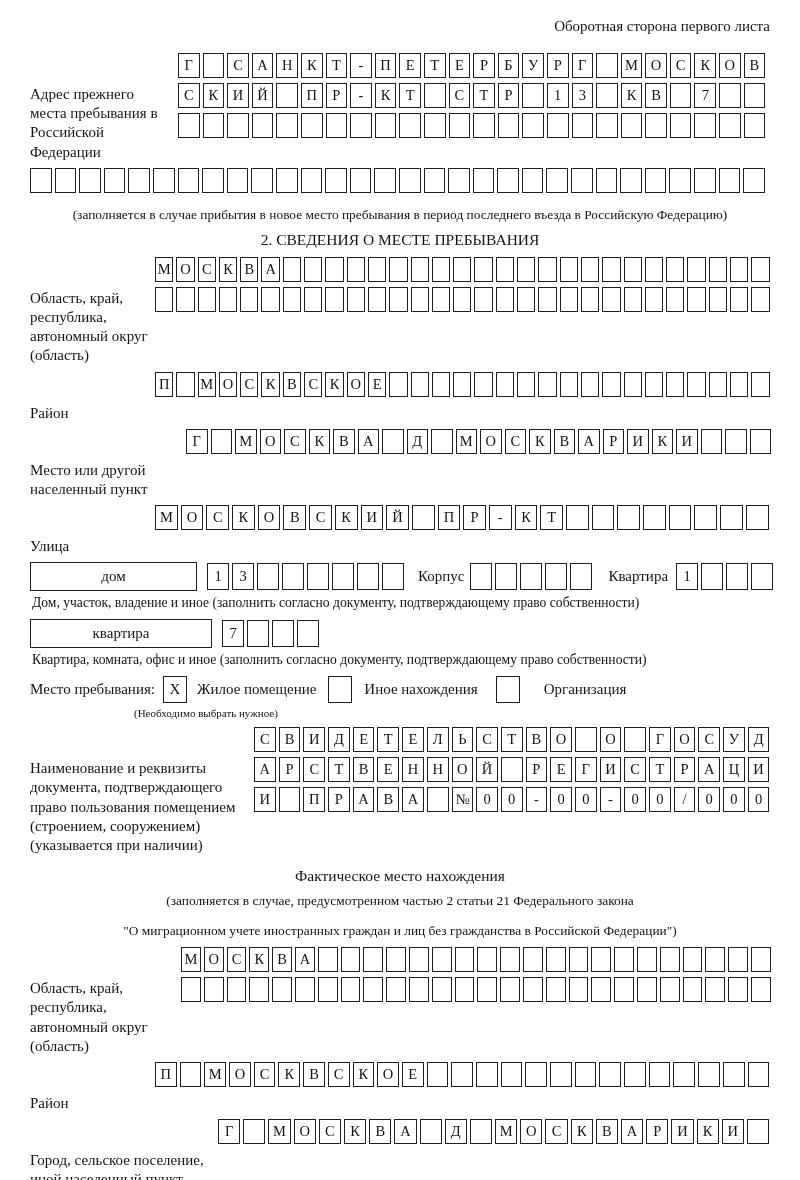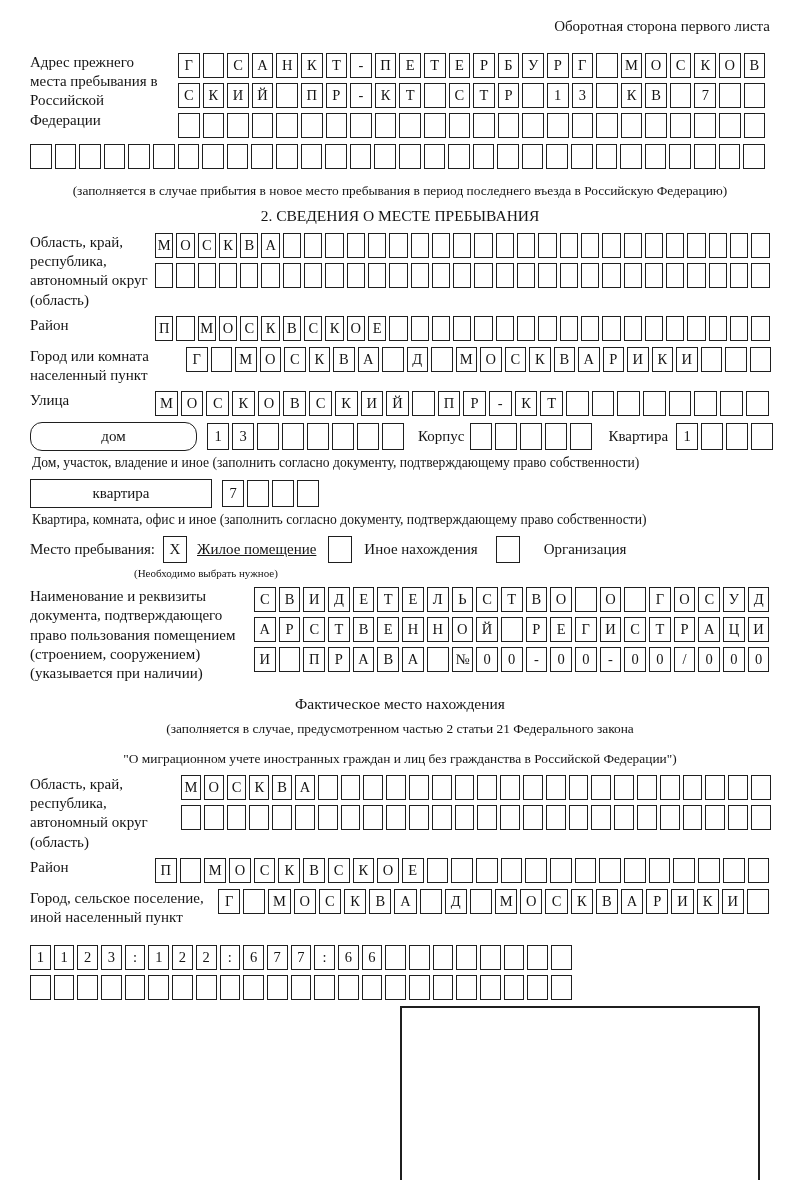"Адрес прежнего места пребывания в" .label { margin-top: none -> 32px }
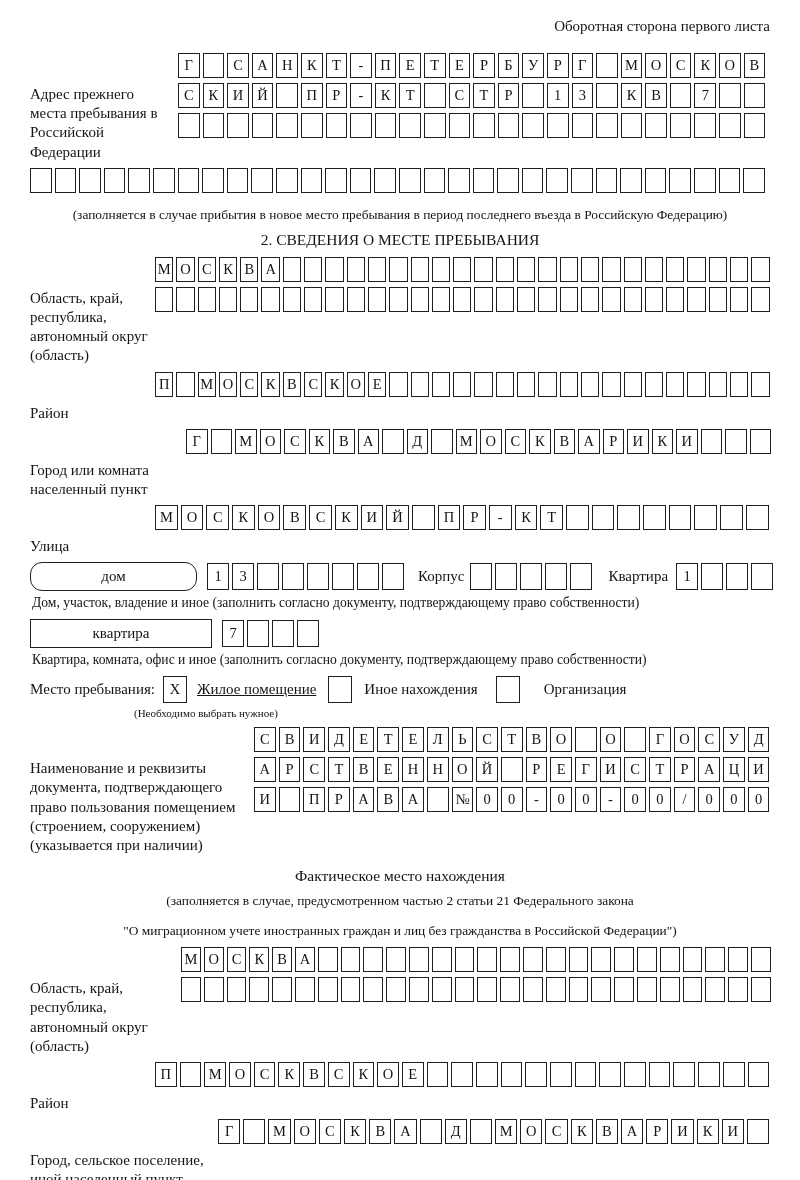"Город или комната населенный пункт" div.label { text: Город или комната -> Место или другой }
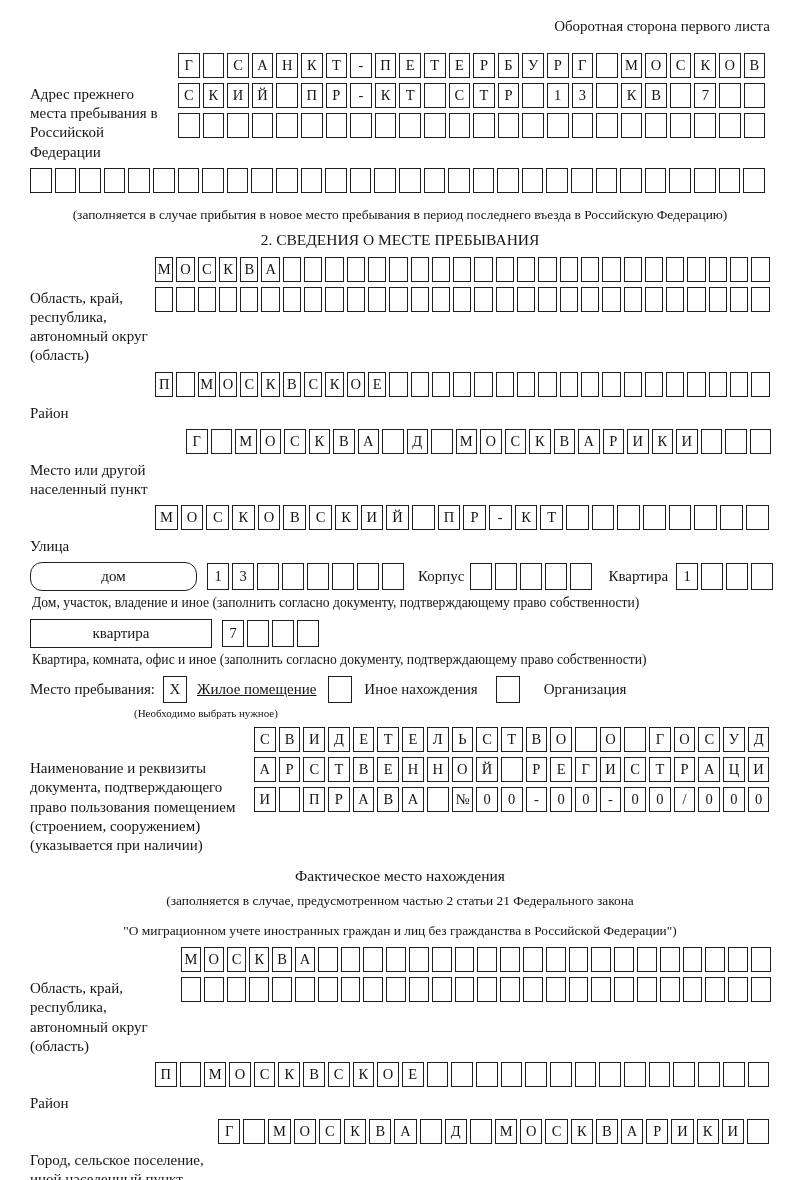"дом" .dom-box { border-radius: 12px -> none }
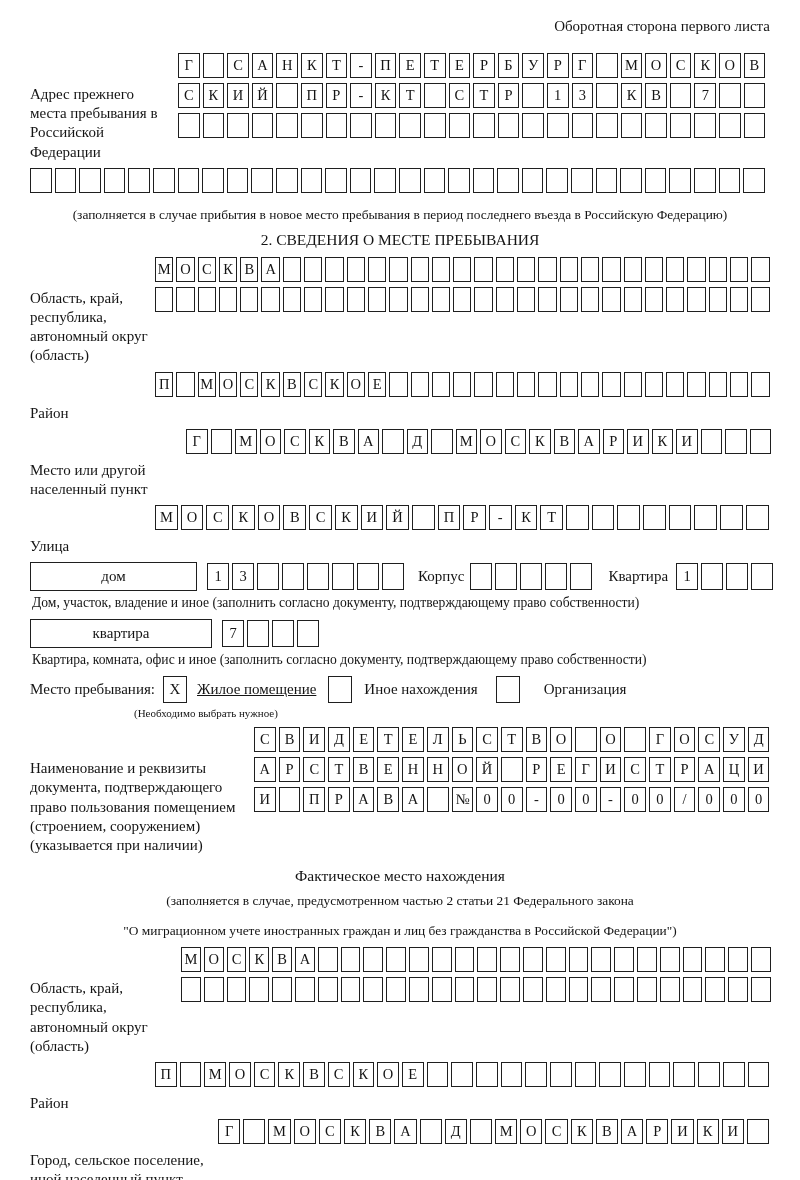"Жилое помещение" span.inline-label { text-decoration: underline -> none }
